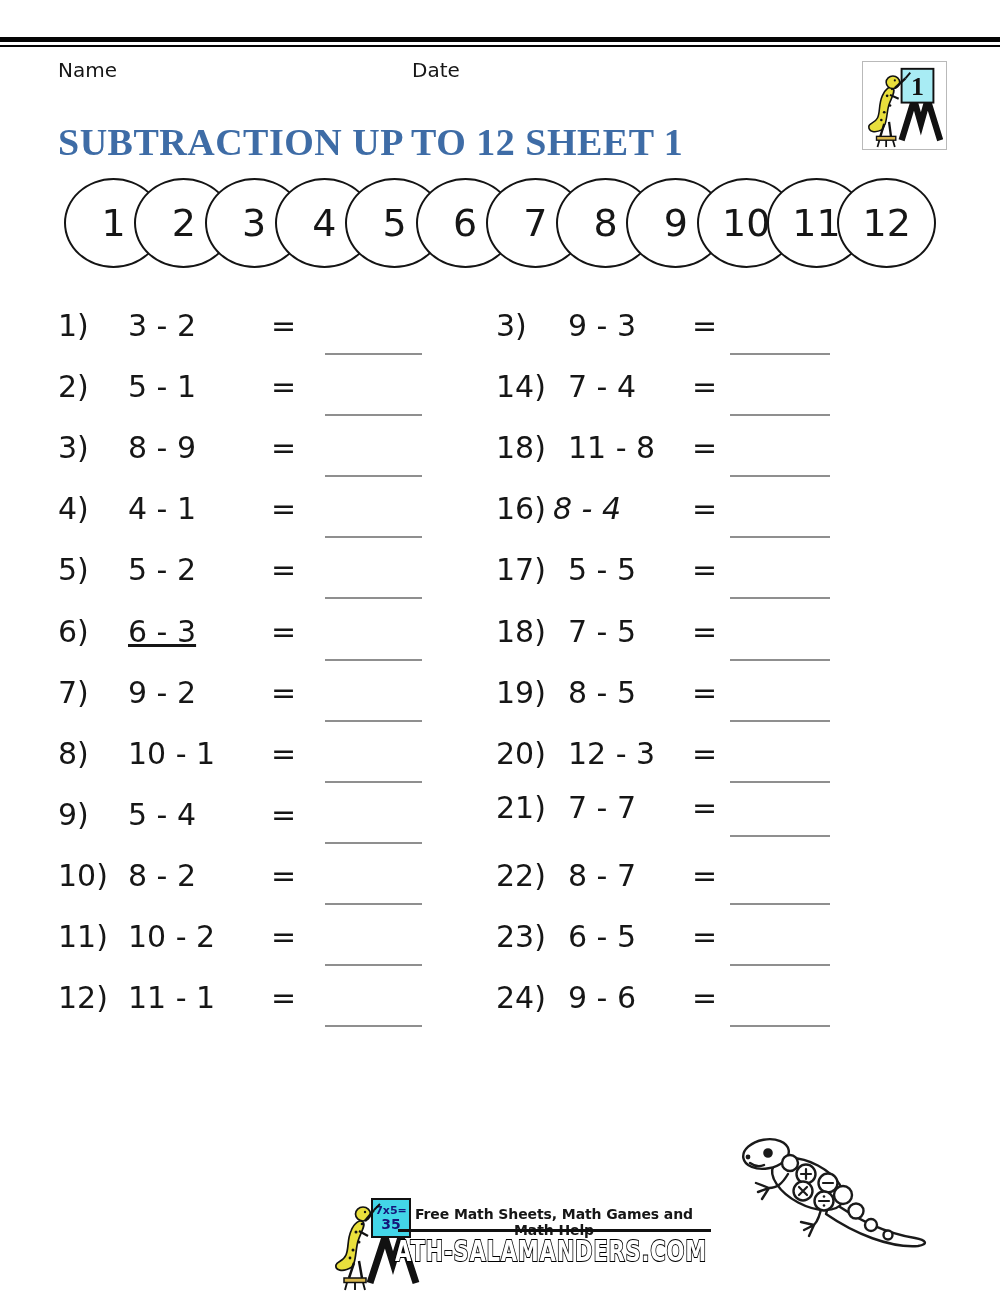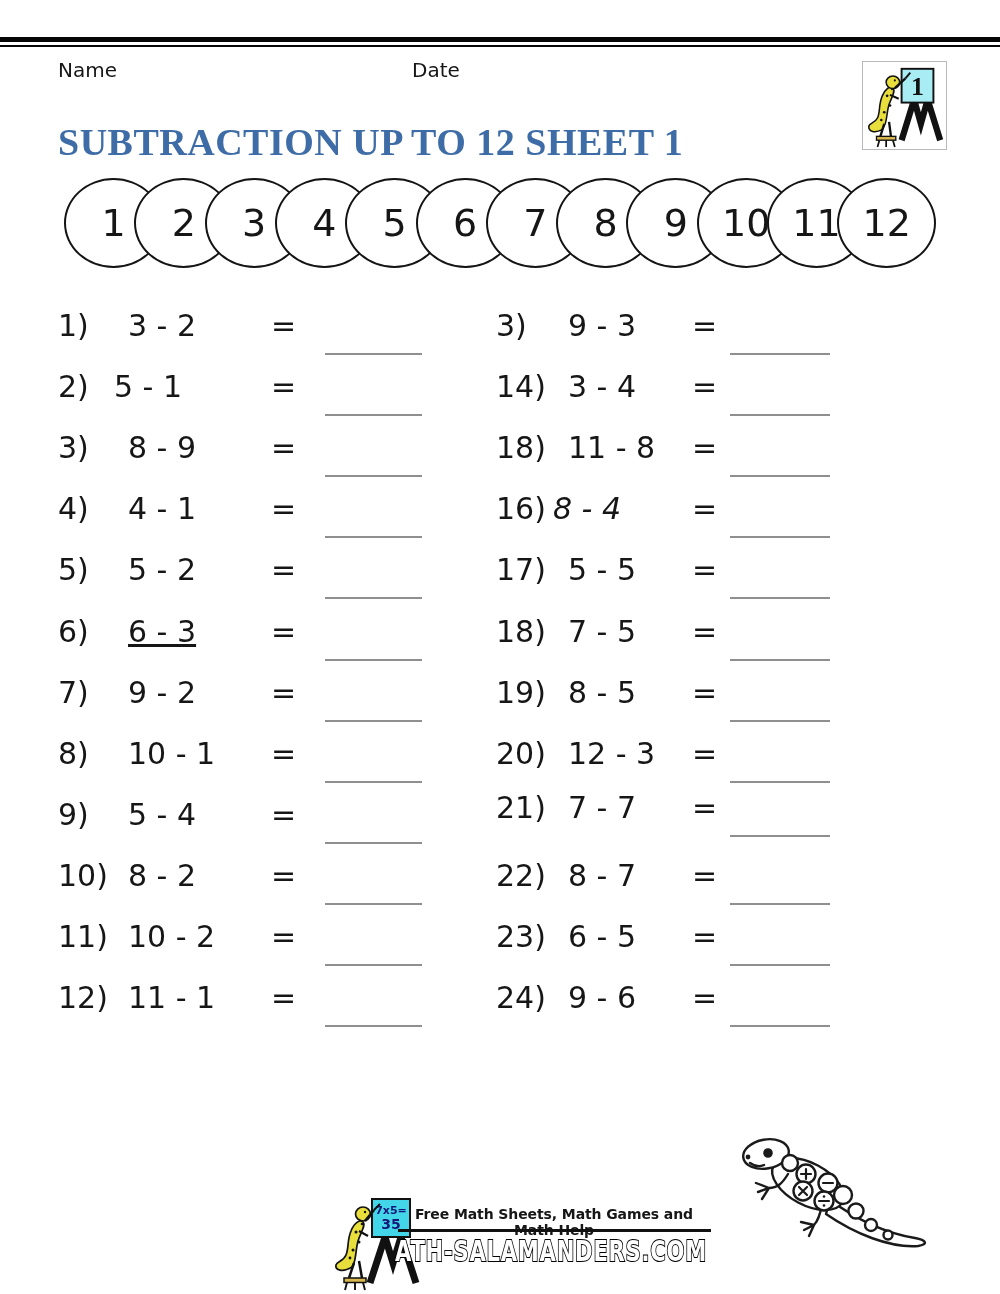"5 - 1" span.p-expr { left: 56px -> 70px }
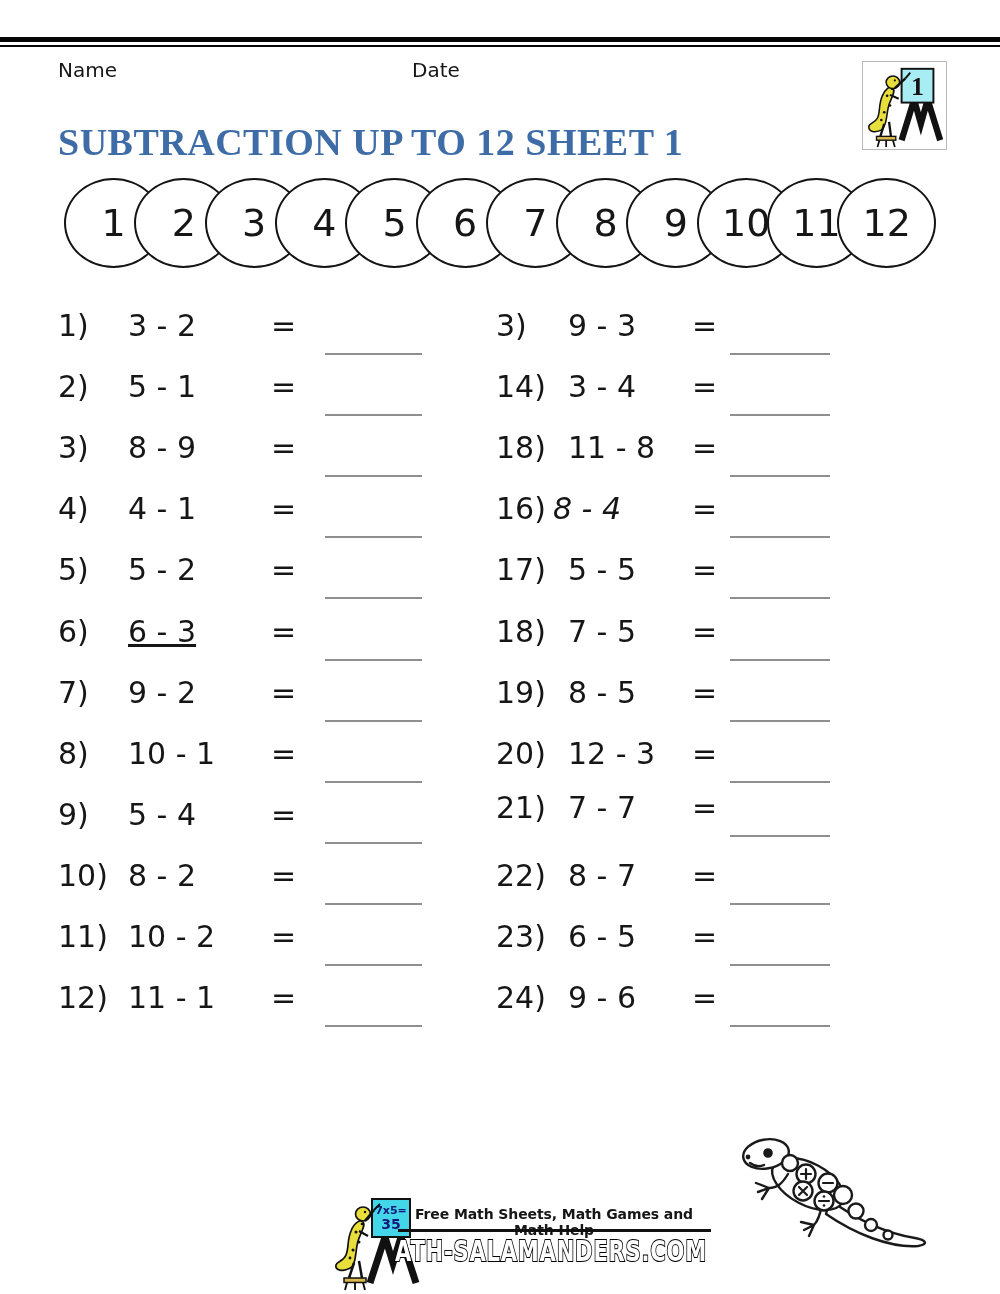"3 - 4" span.p-expr { text: 3 -> 7 }
